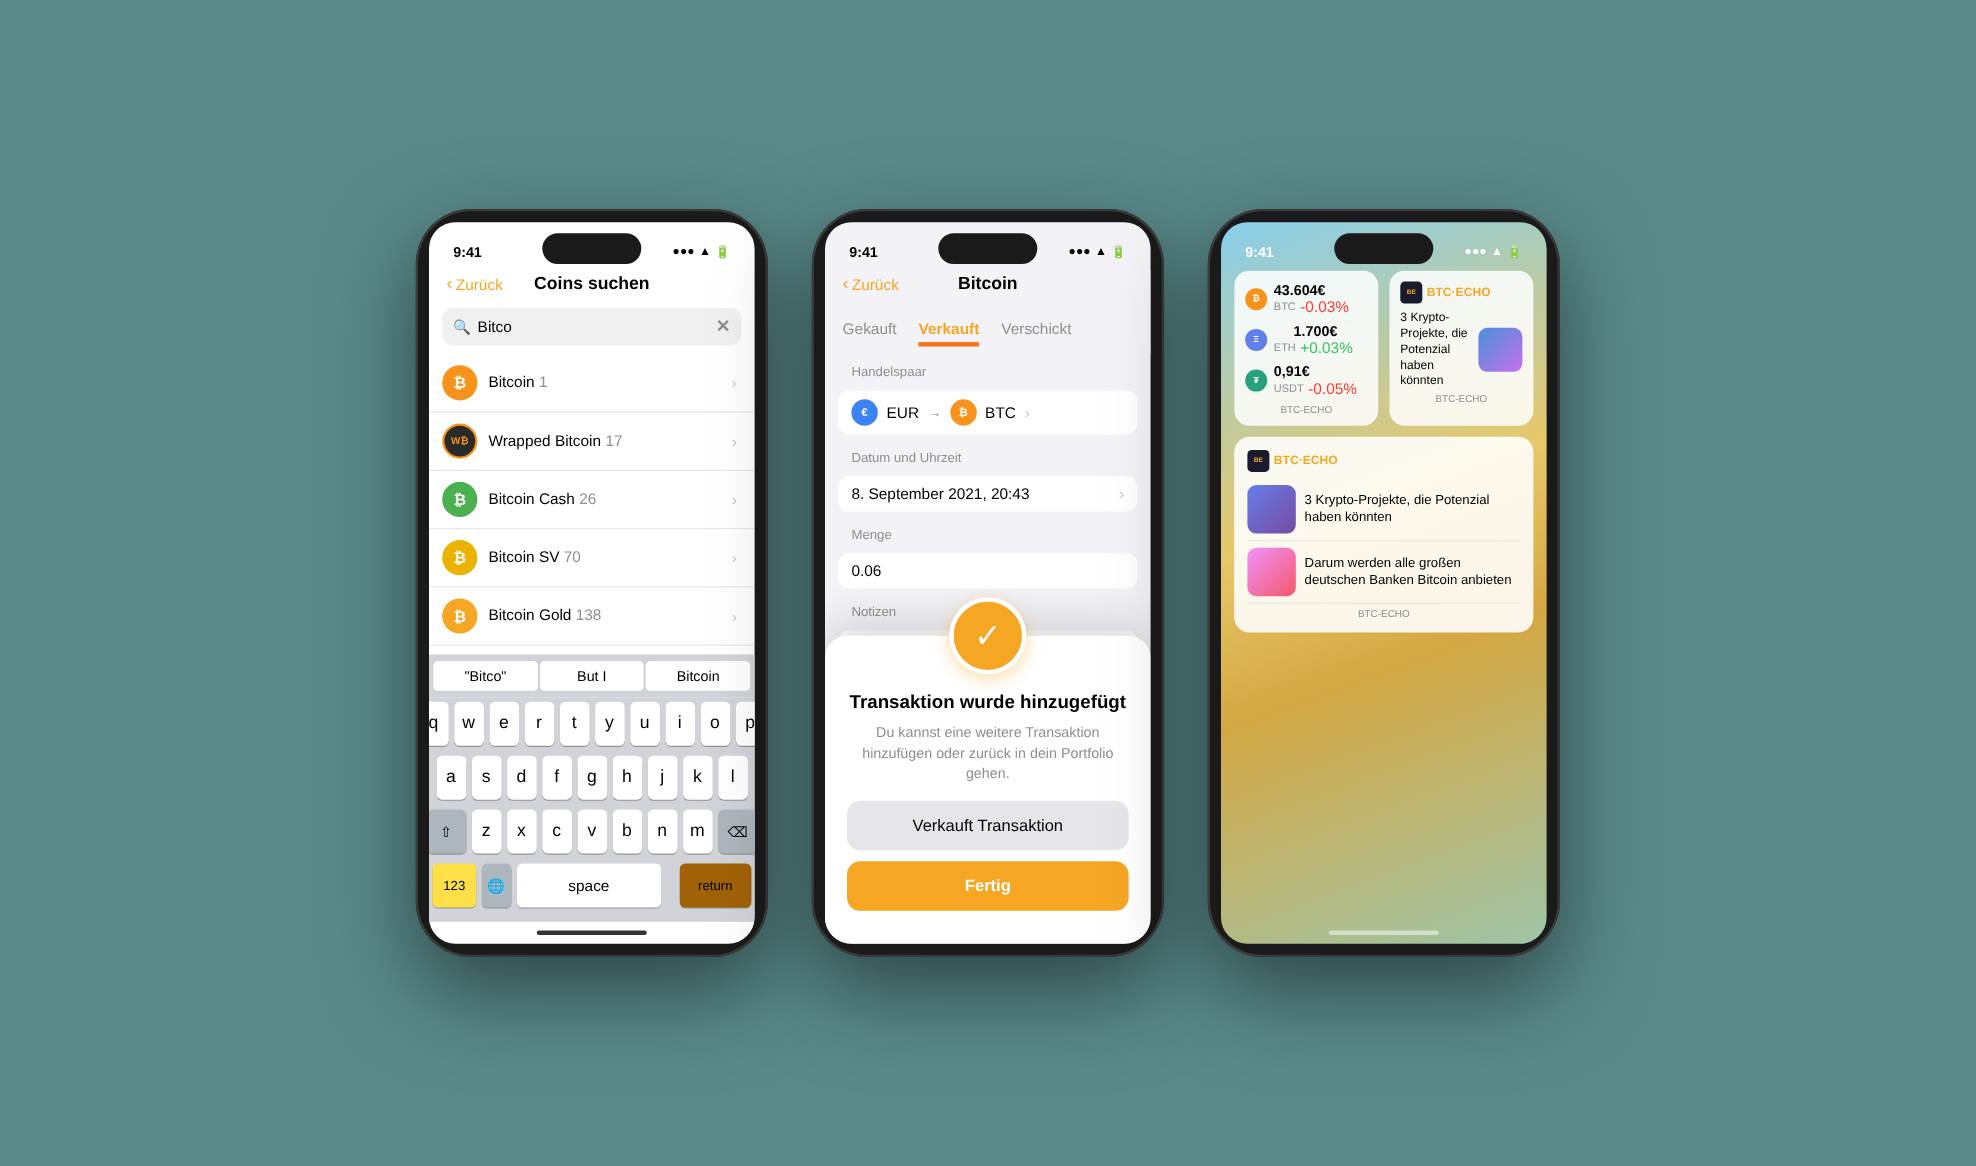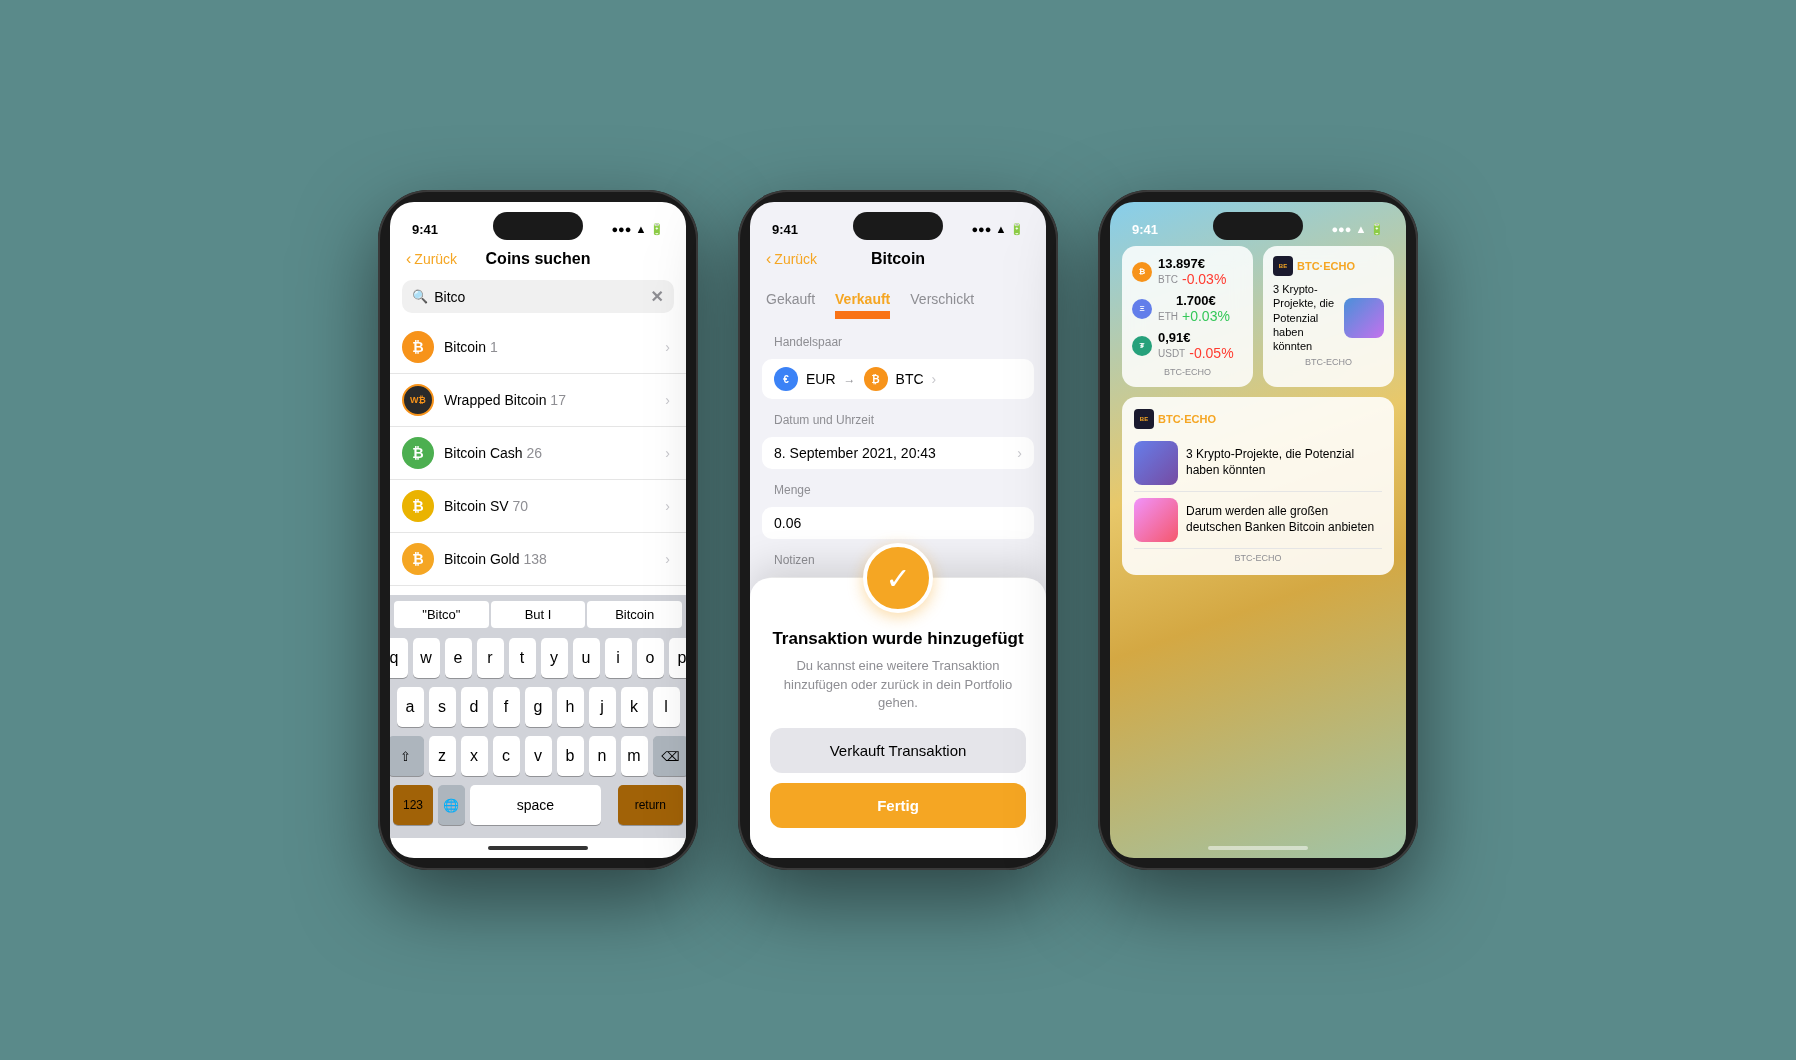"13.897€" span.crypto-price { text: 13.897€ -> 43.604€ }
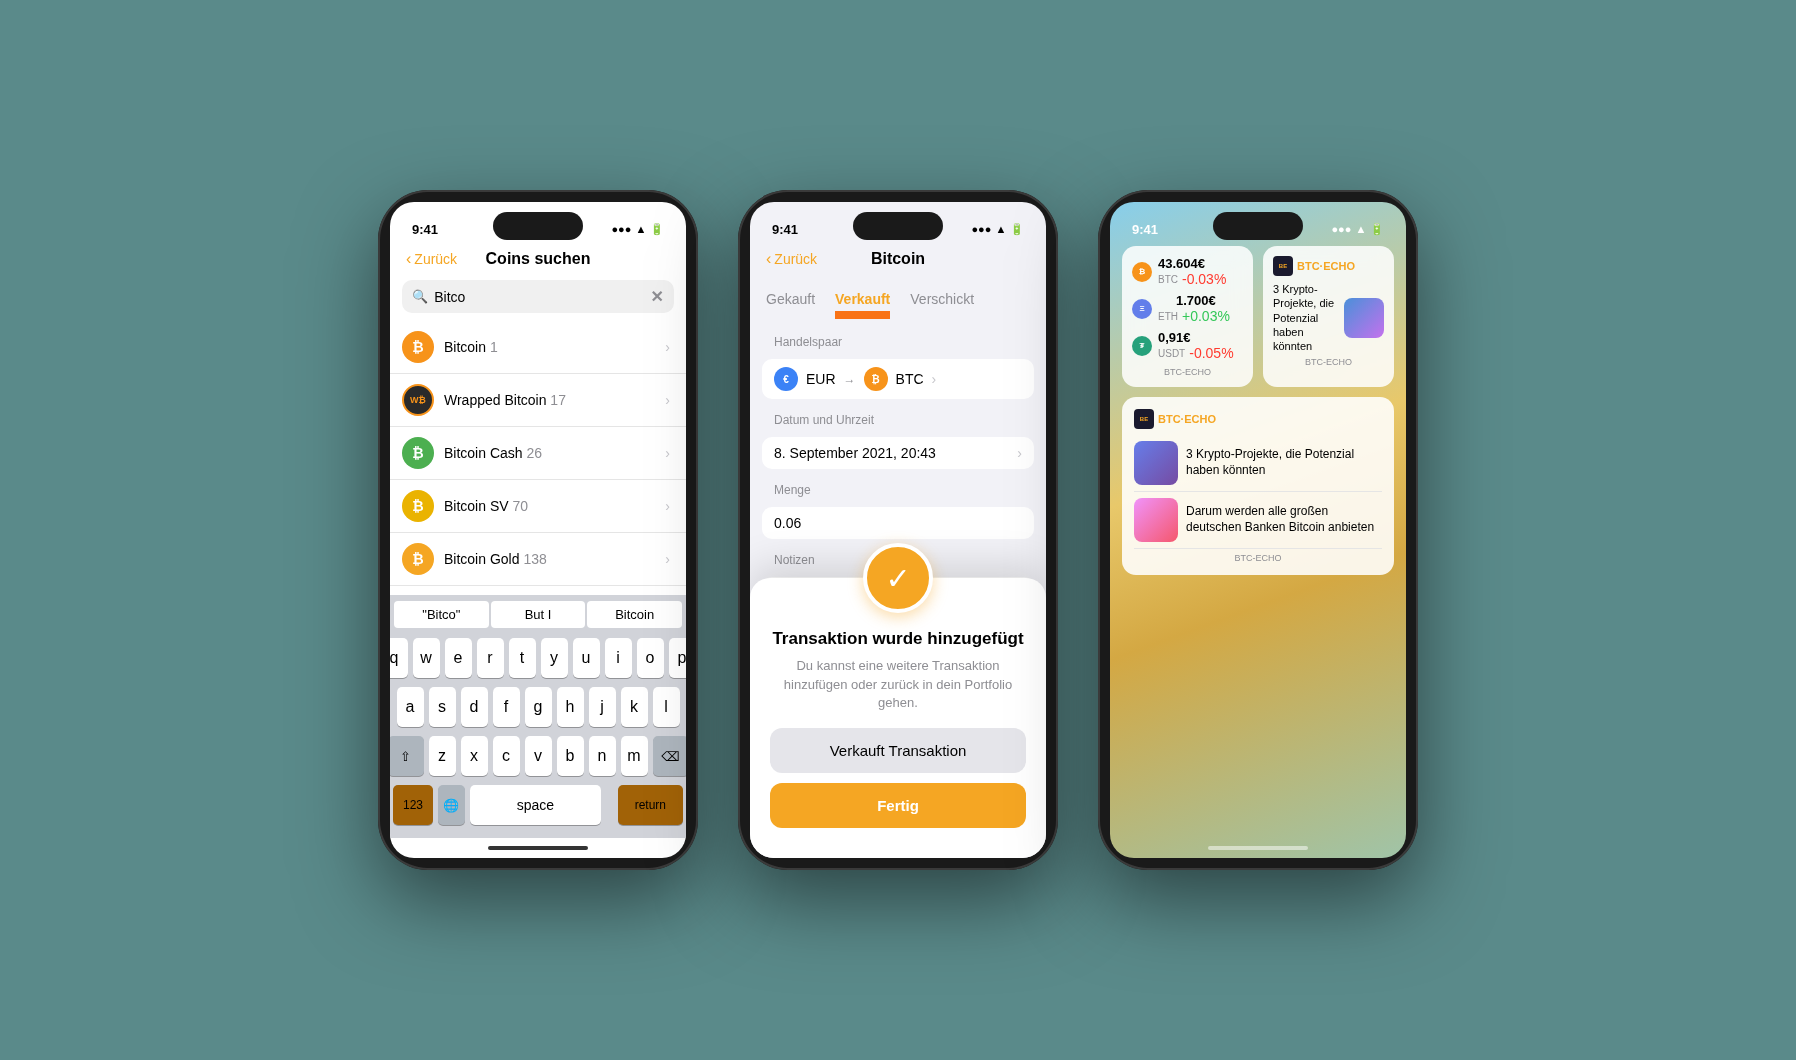"Verkauft" .tab-item.active { border-bottom: 8px solid #f97316 -> 4px solid #f97316 }
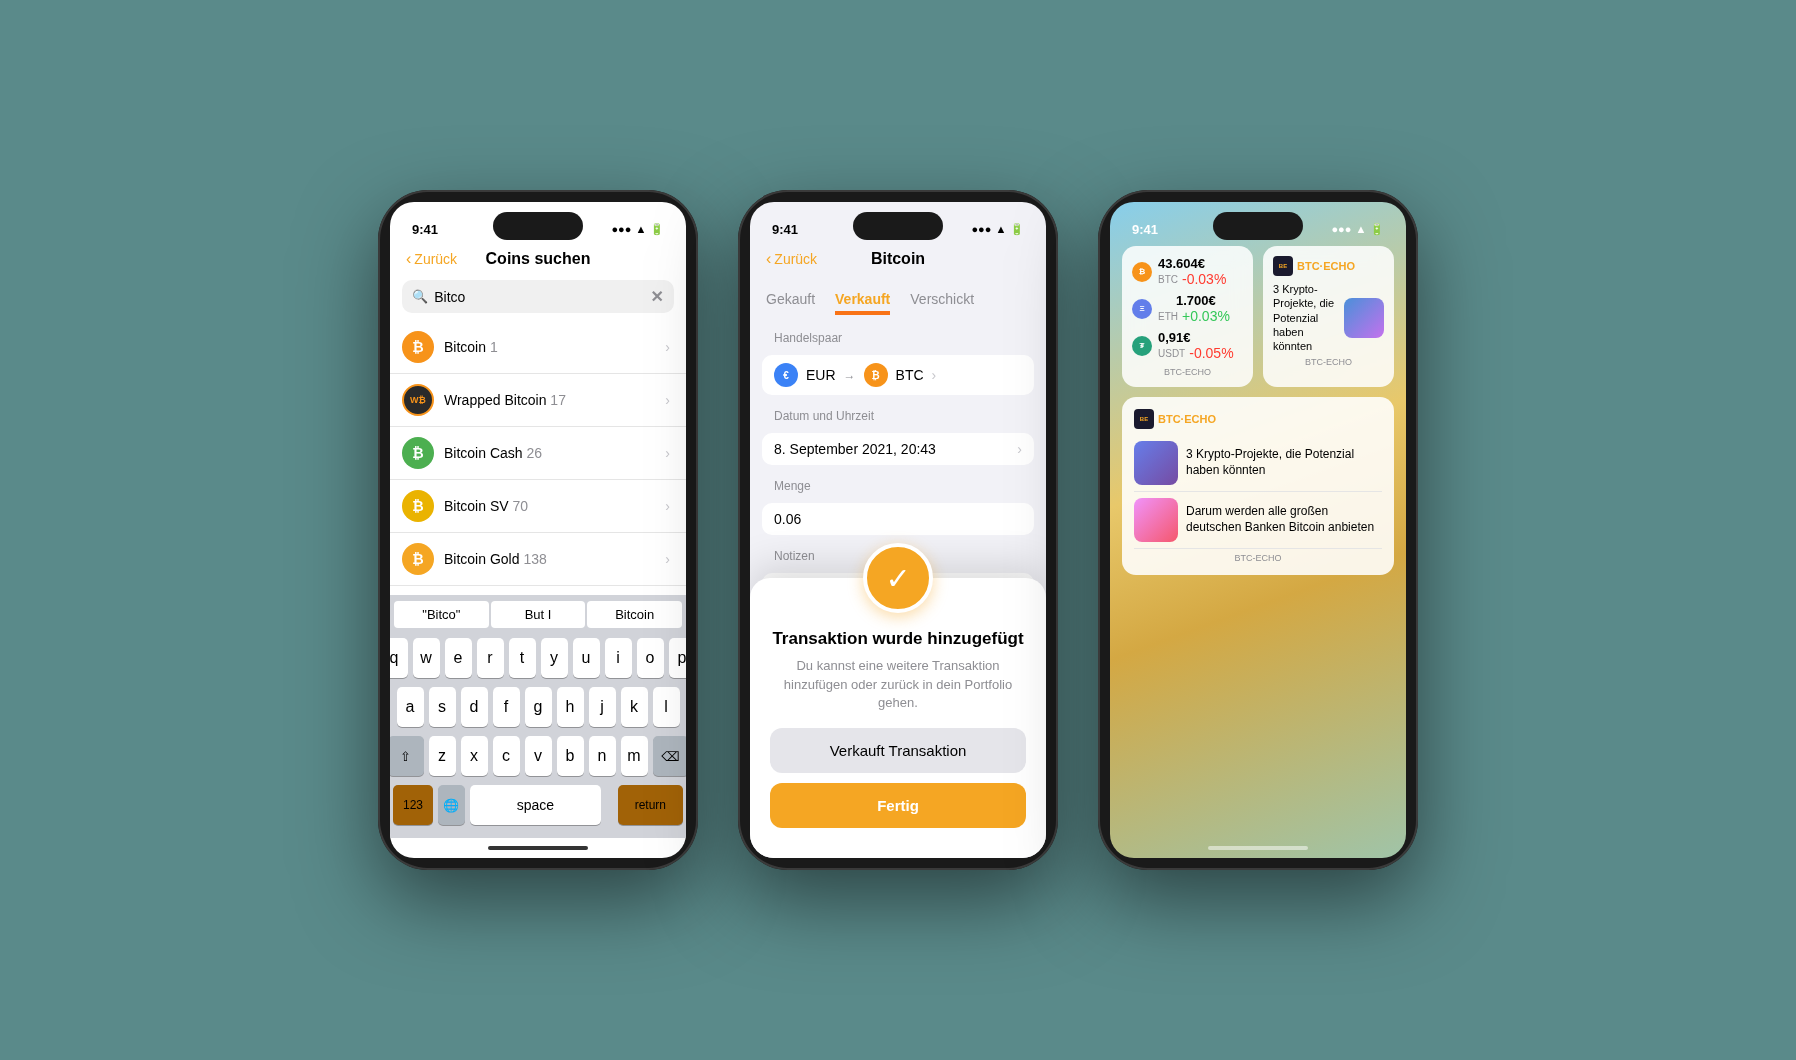"123" .key.num { background: #a16207 -> #fde047 }
